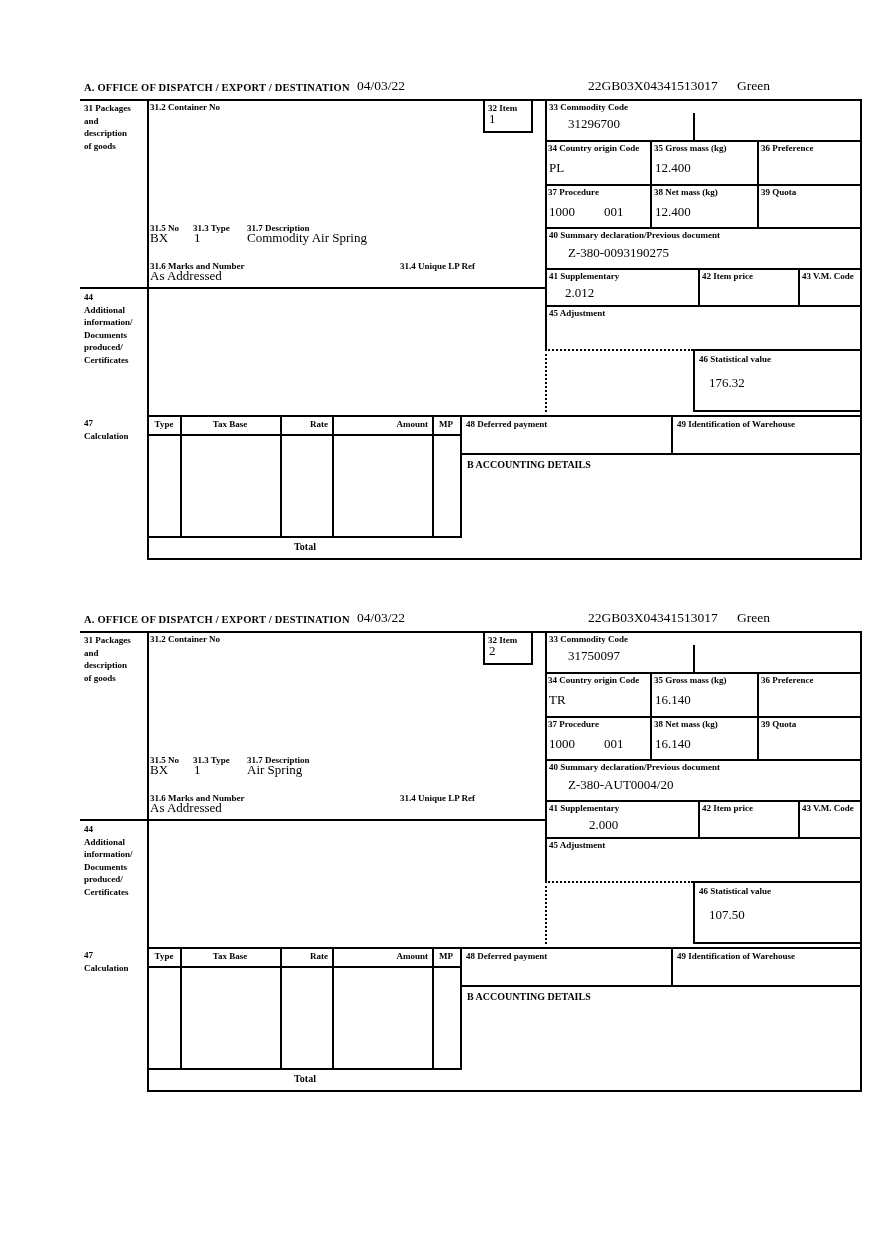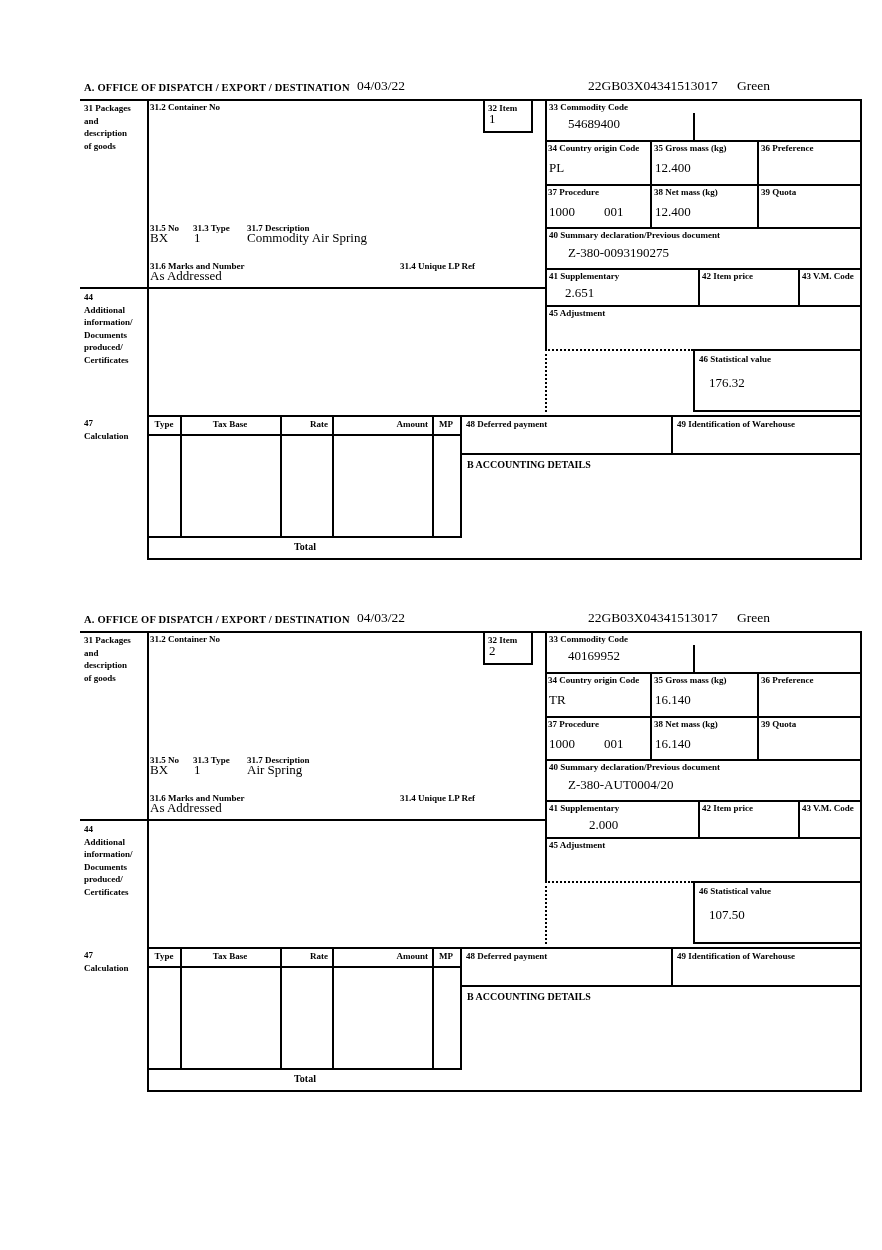"54689400" div.val { text: 54689400 -> 31296700 }
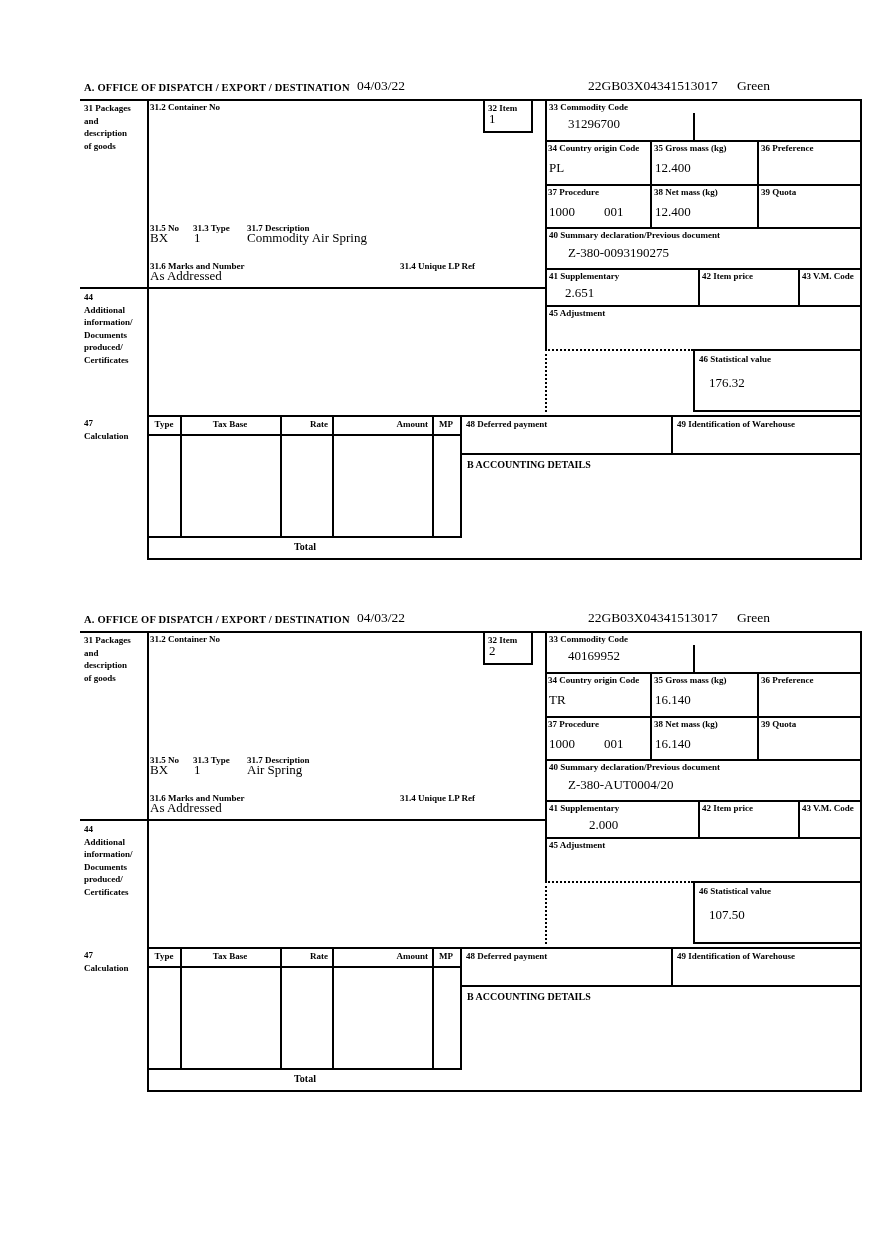"2.651" div.val { text: 2.651 -> 2.012 }
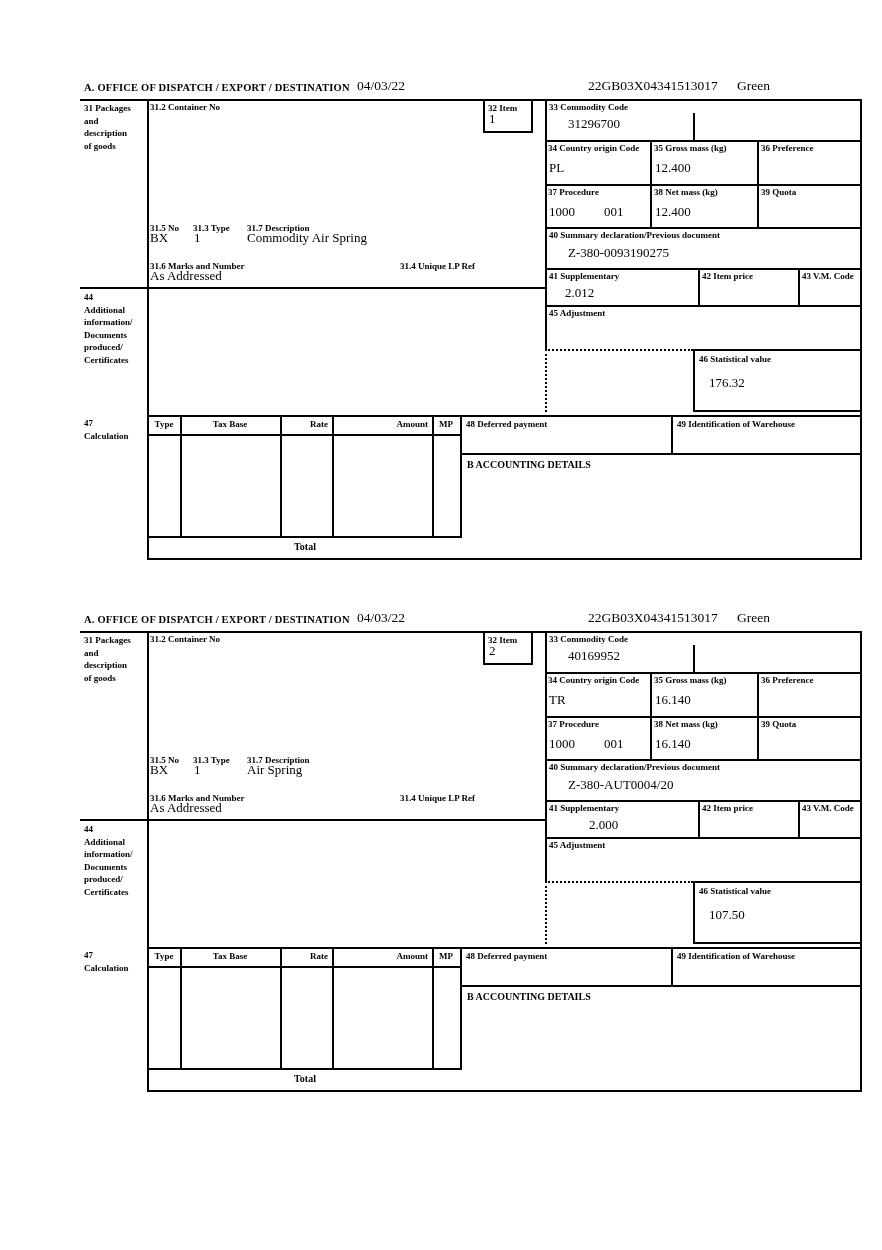"40169952" div.val { text: 40169952 -> 31750097 }
